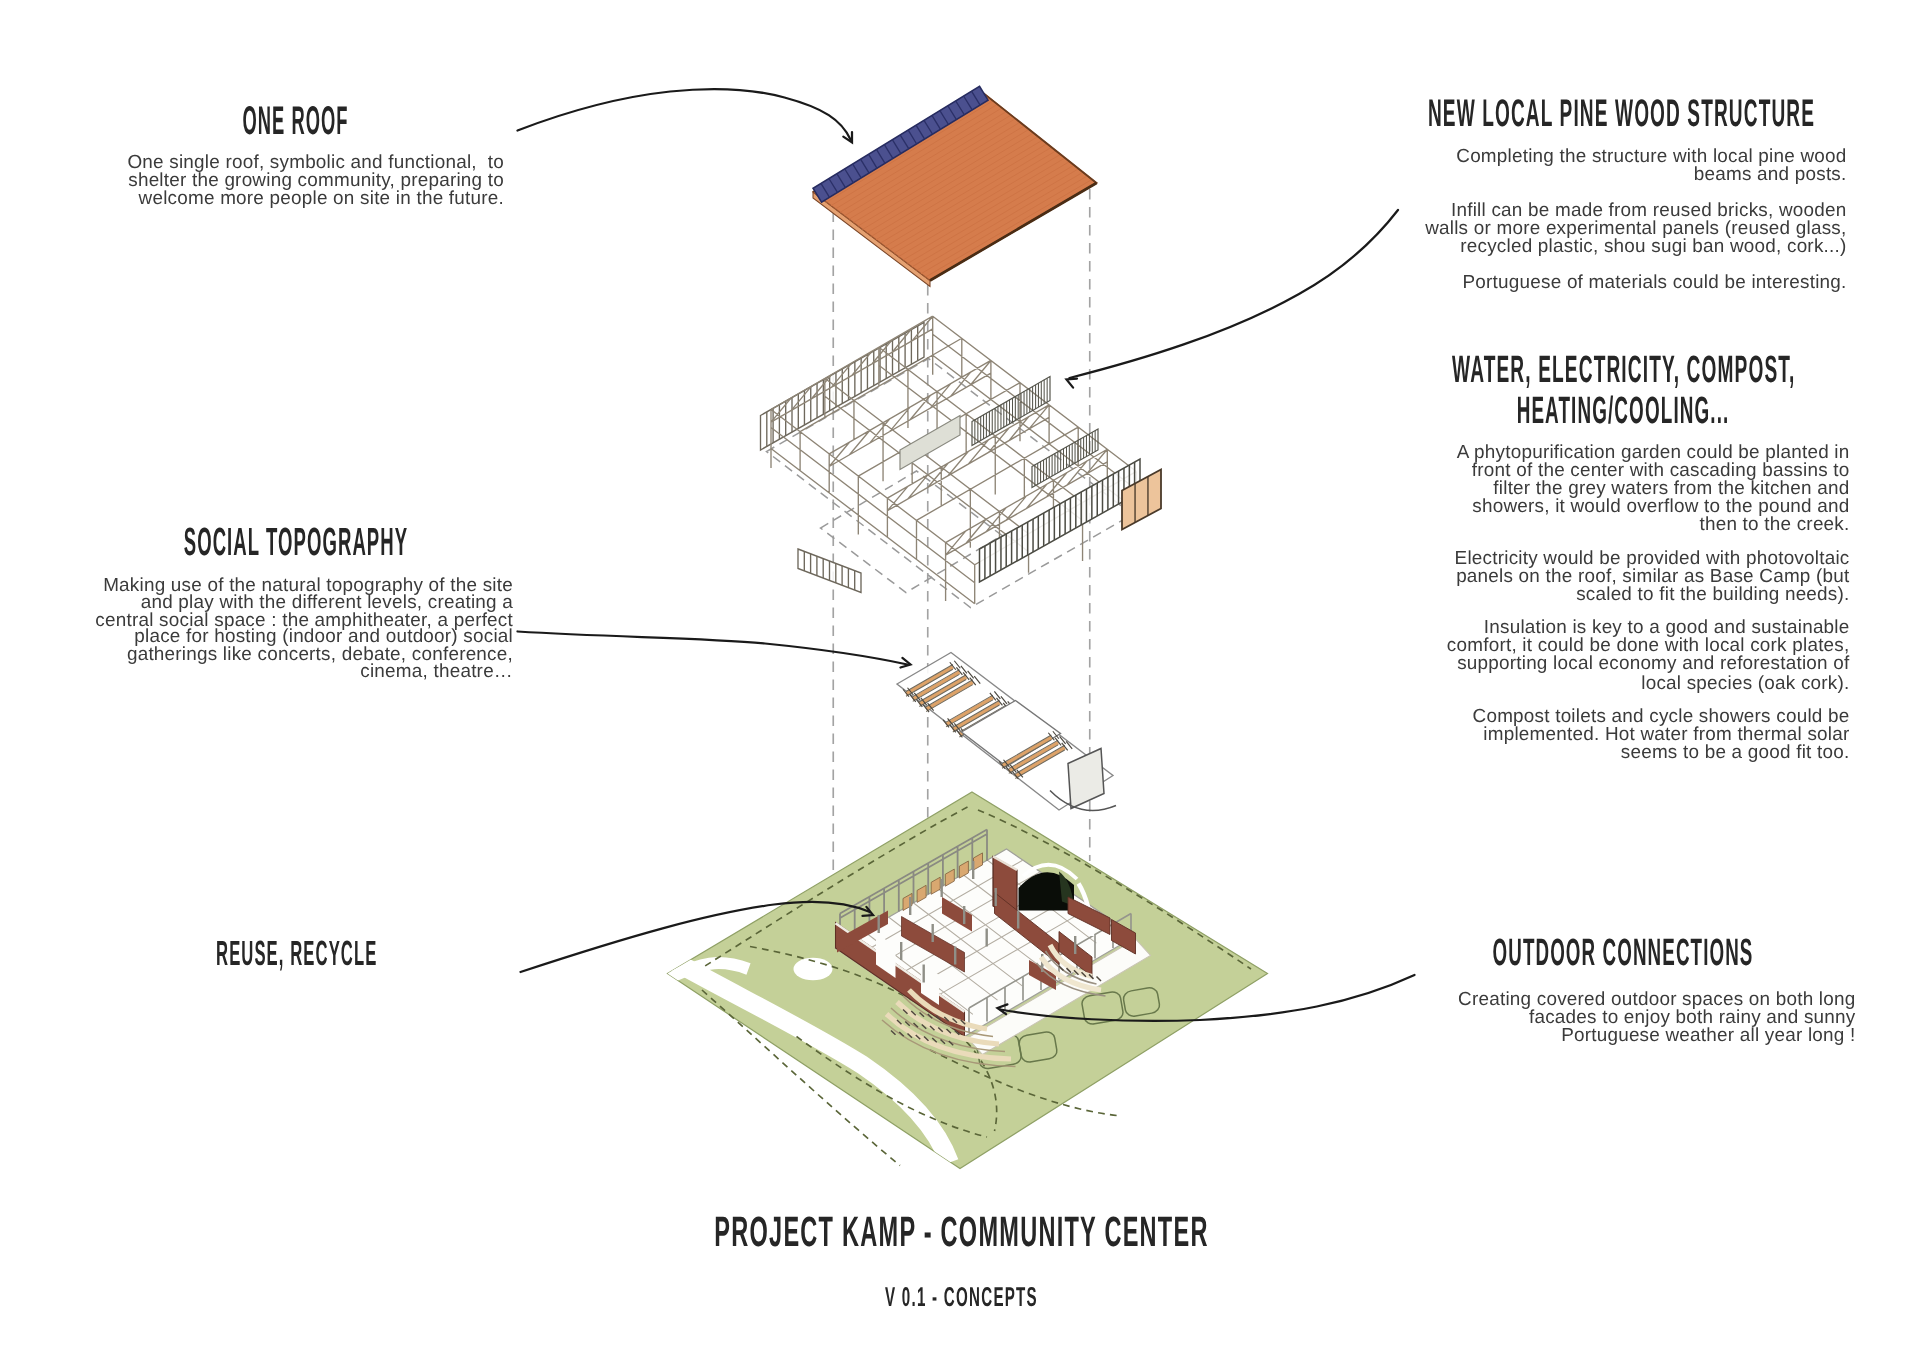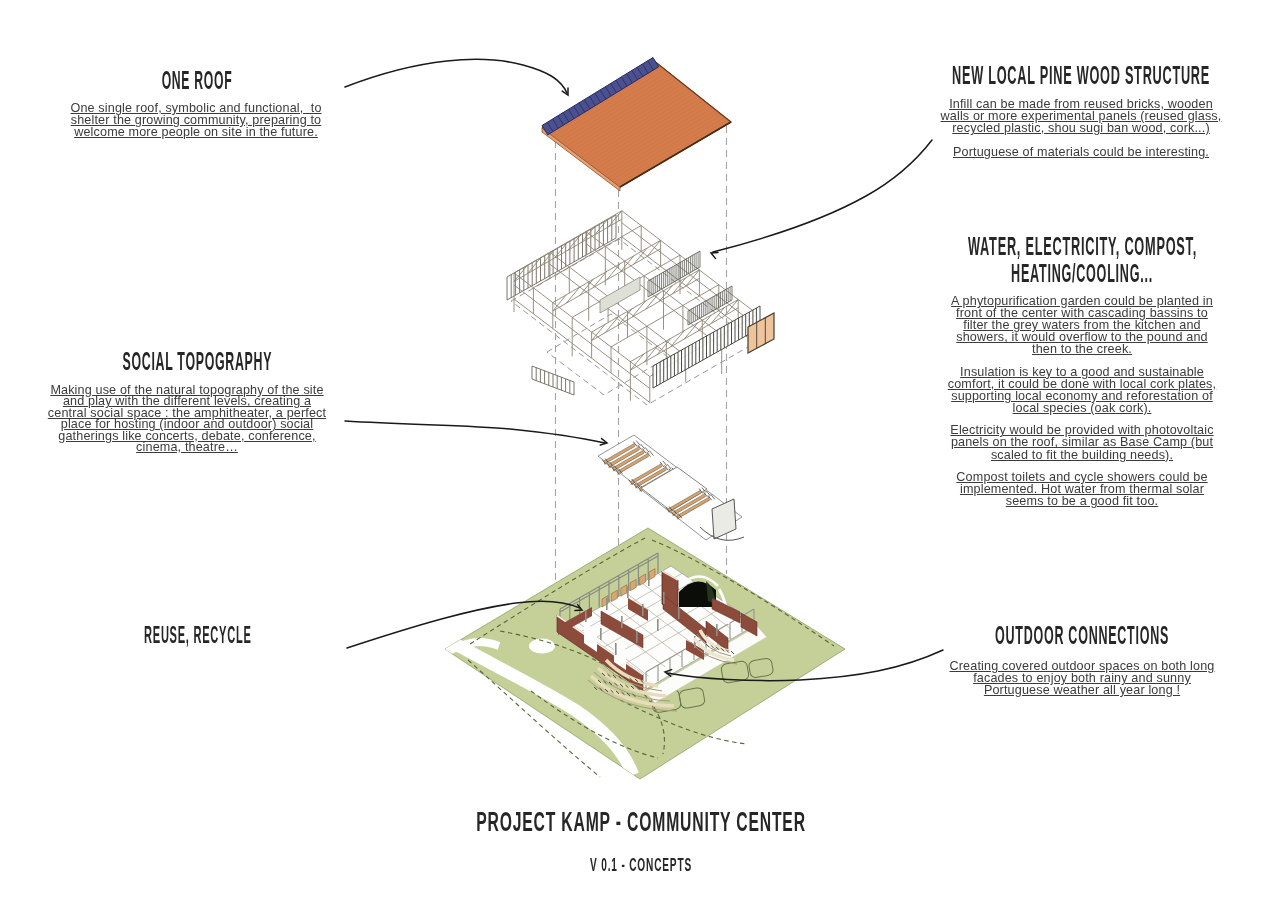"One single roof, symbolic and" .bd { text-align: center -> right; text-decoration: underline -> none }
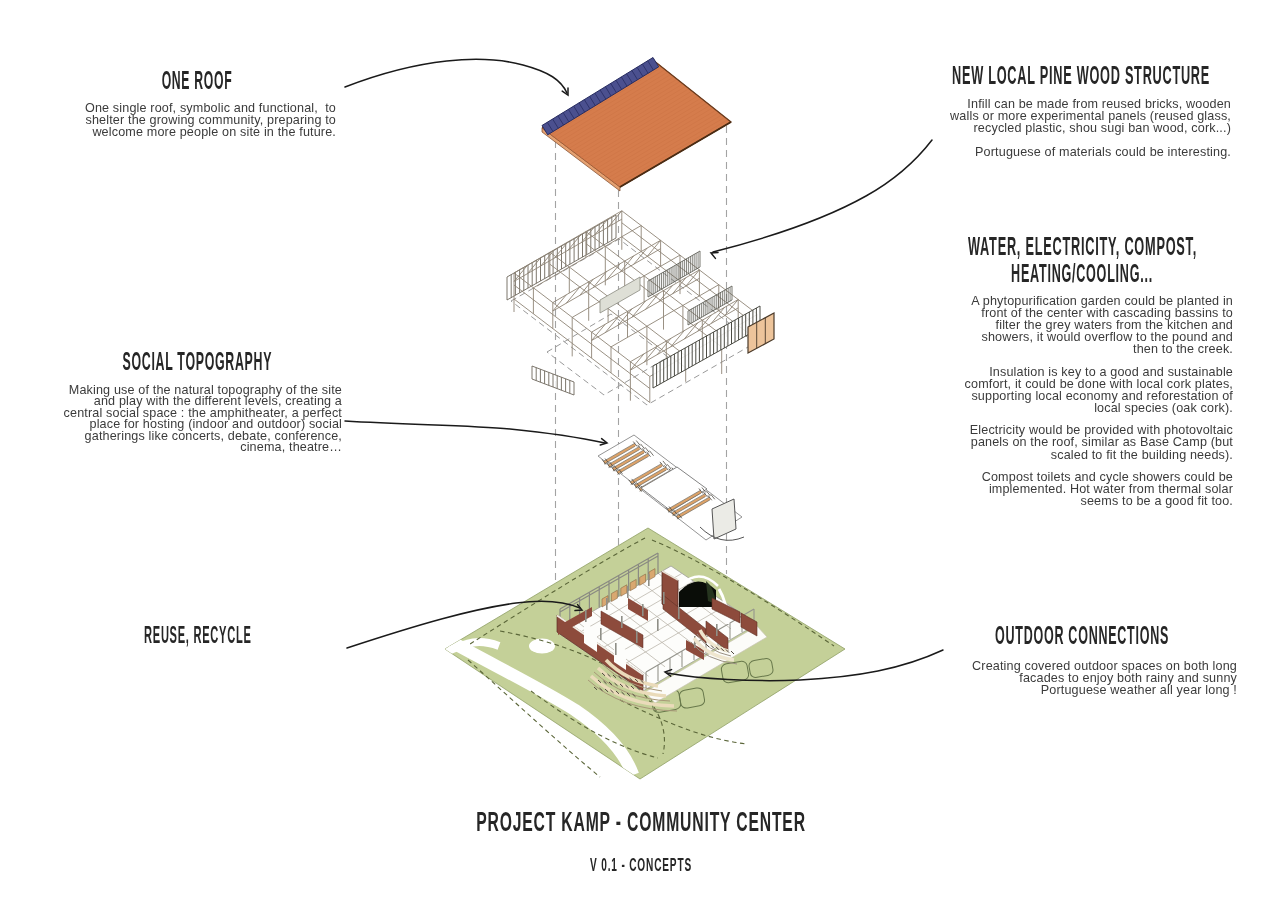"Completing the structure with local" p { html: none -> <p>Completing the structure with local pine wood<br>beams and posts.</p> }
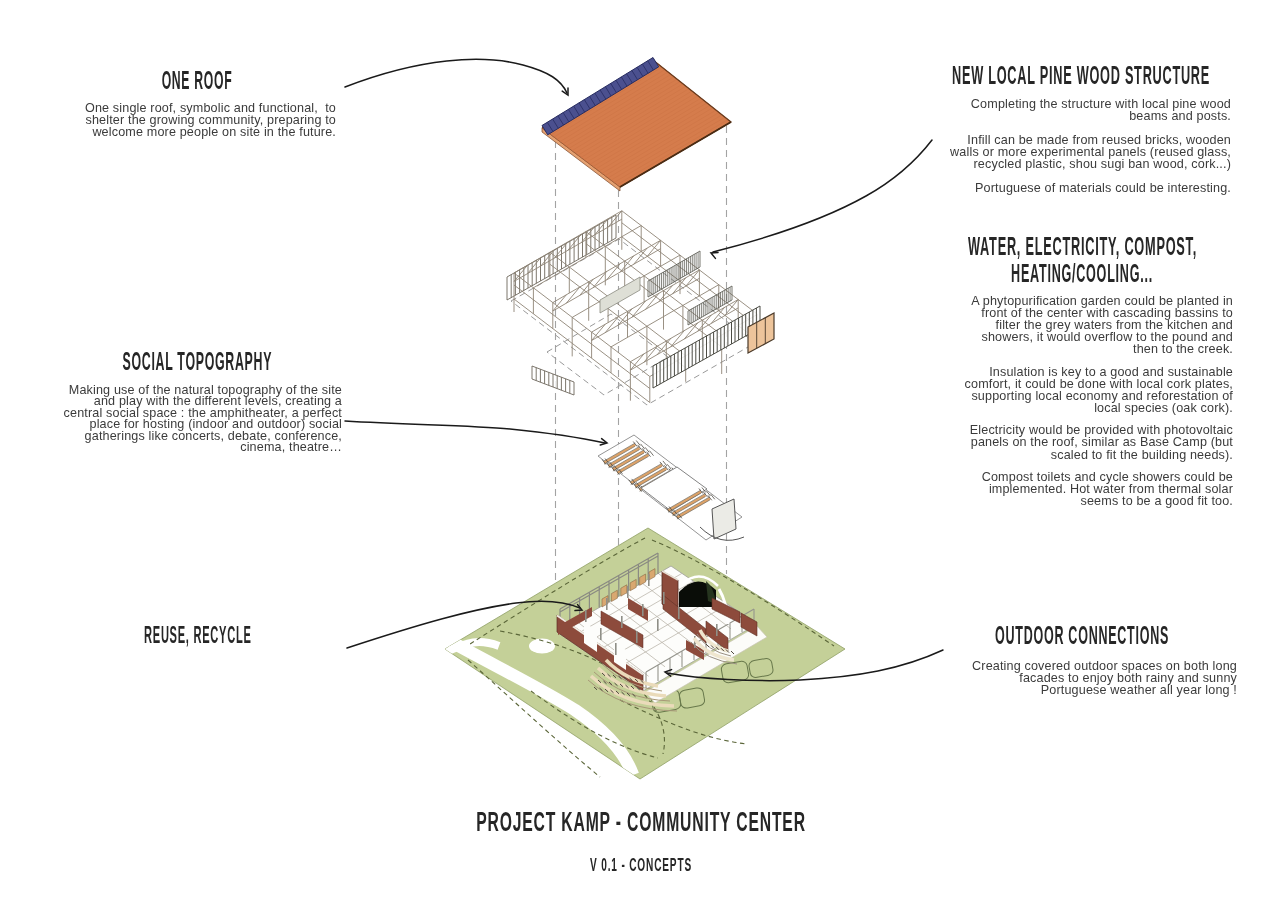"Insulation is key to a" p { order: before "Electricity would be provided with" -> after "Electricity would be provided with" }
